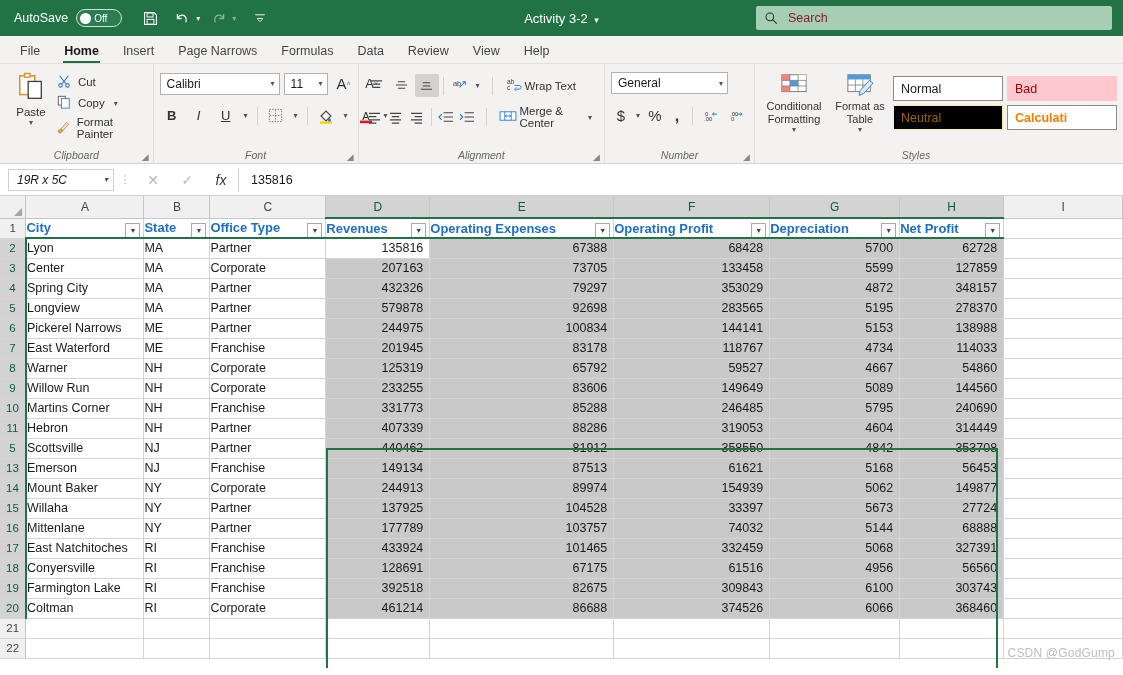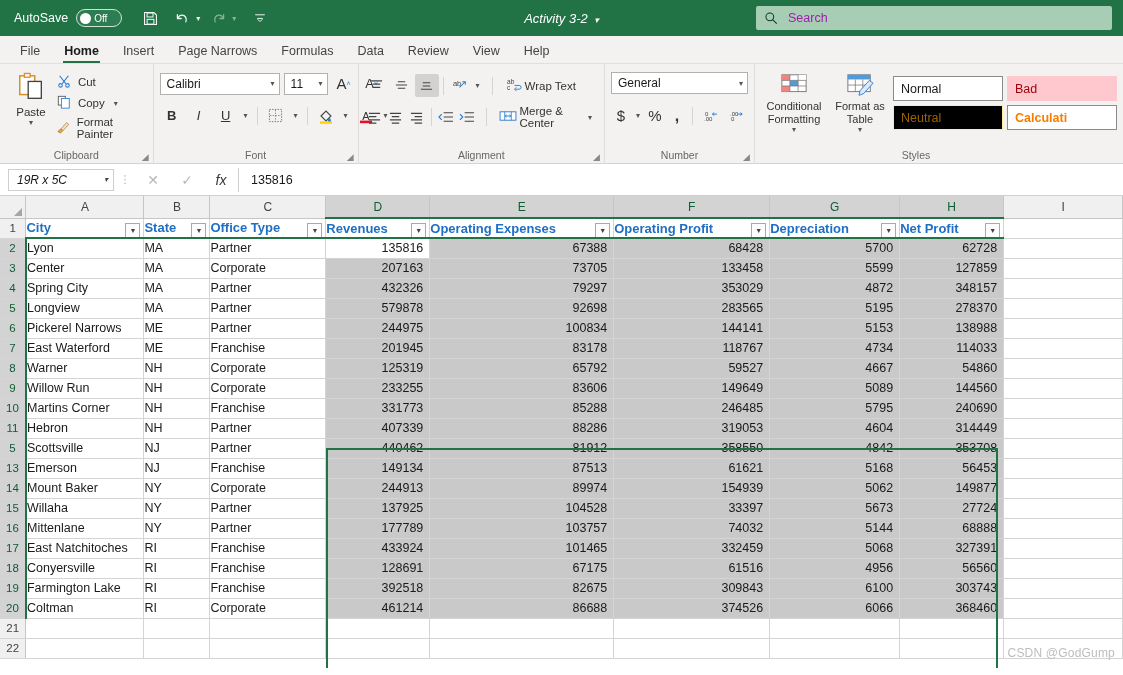"Activity 3-2" .doc-title span.t { font-style: italic -> none }
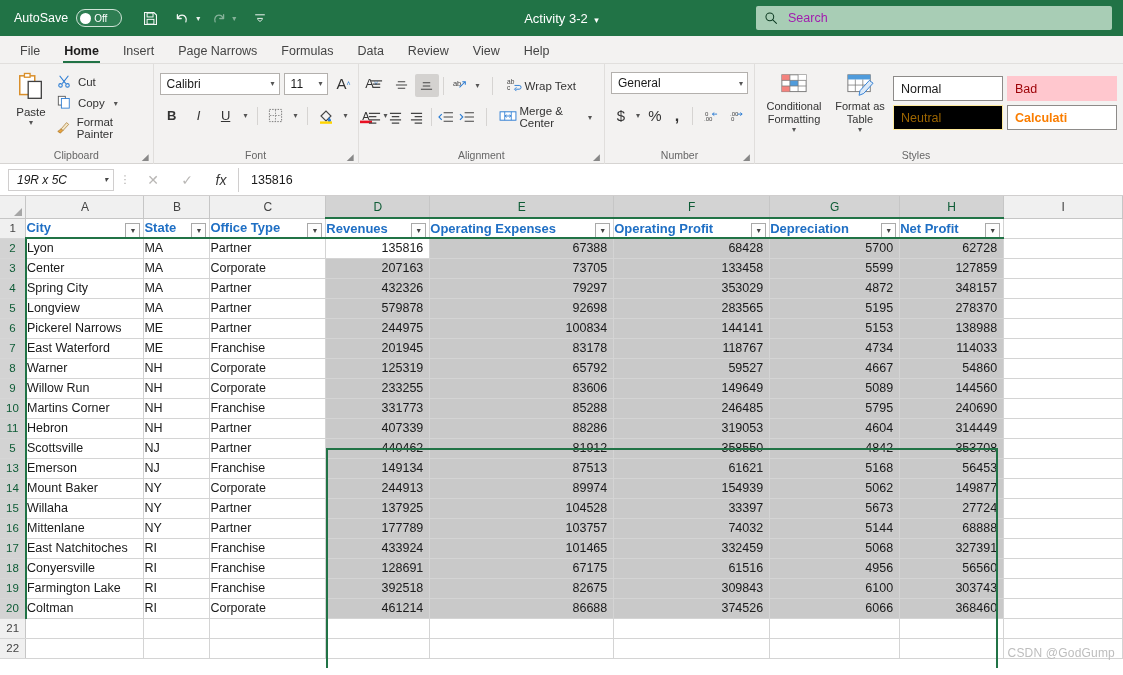"Search" .search-box .txt { color: #a21caf -> #7f1d1d }
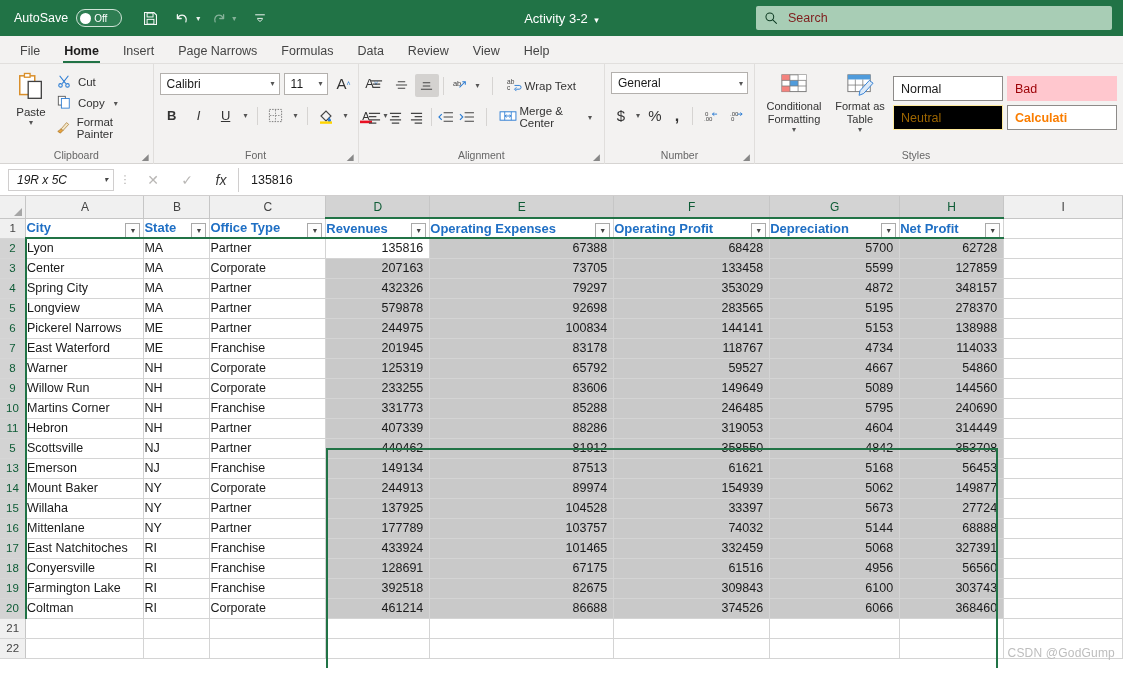"General" div.combo { width: 137px -> 117px }
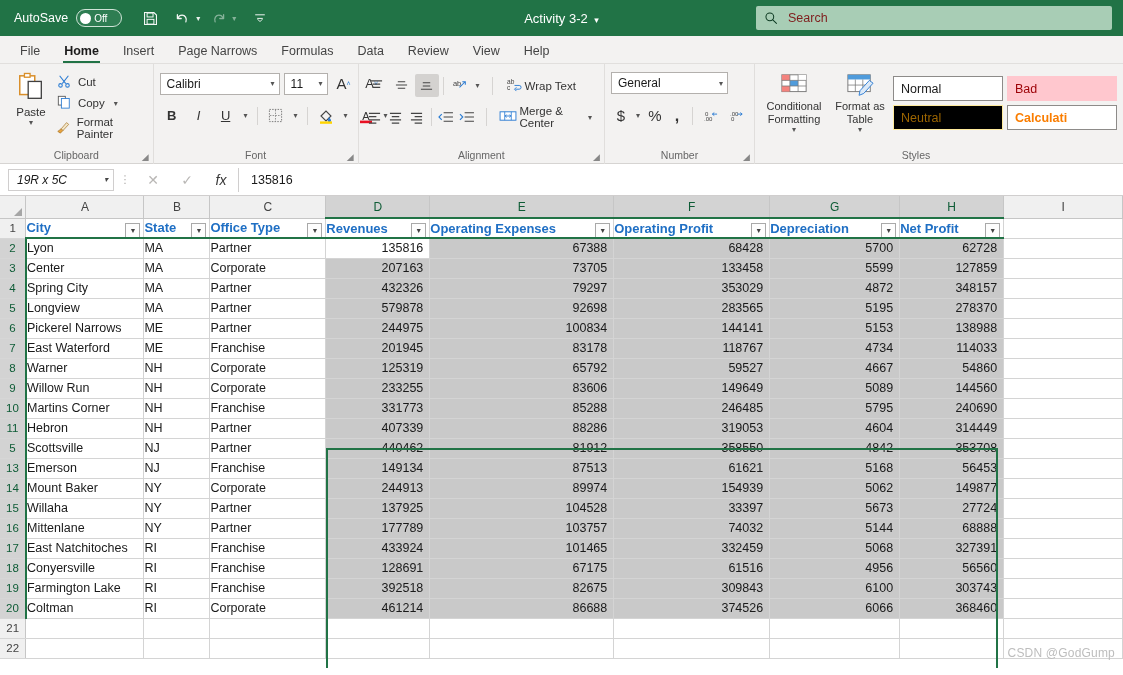"Clipboard" .group-label { font-style: none -> italic }
